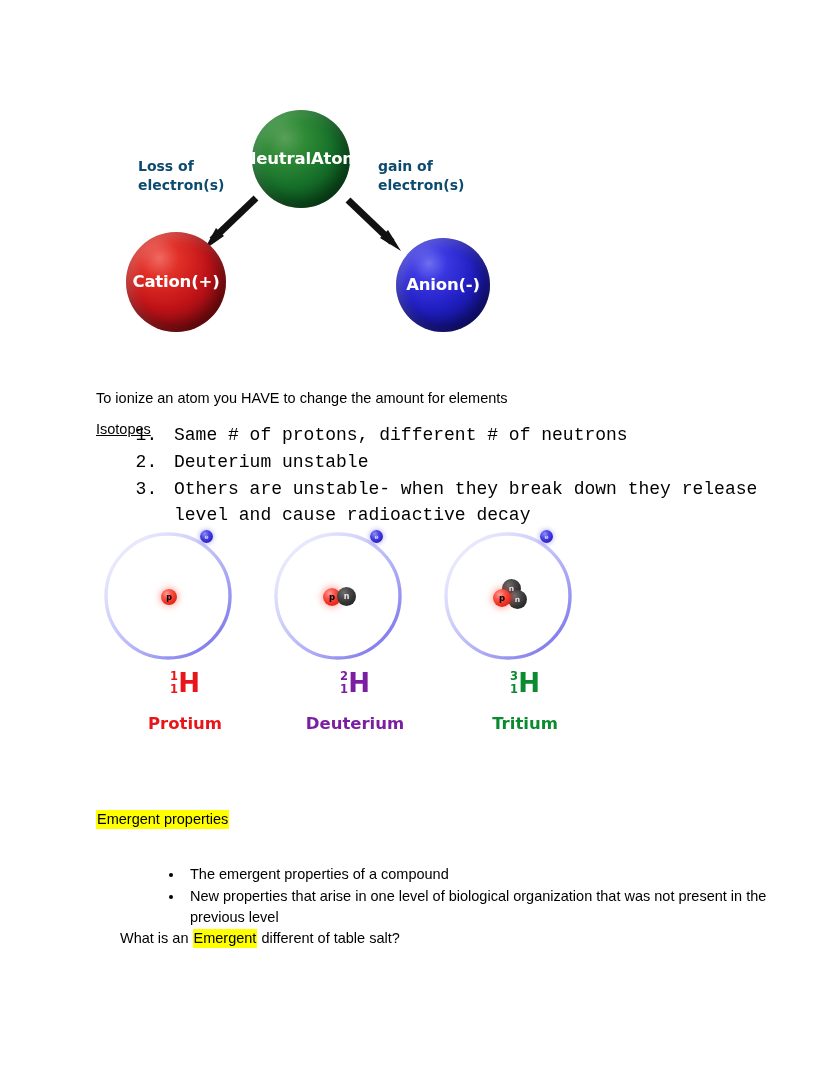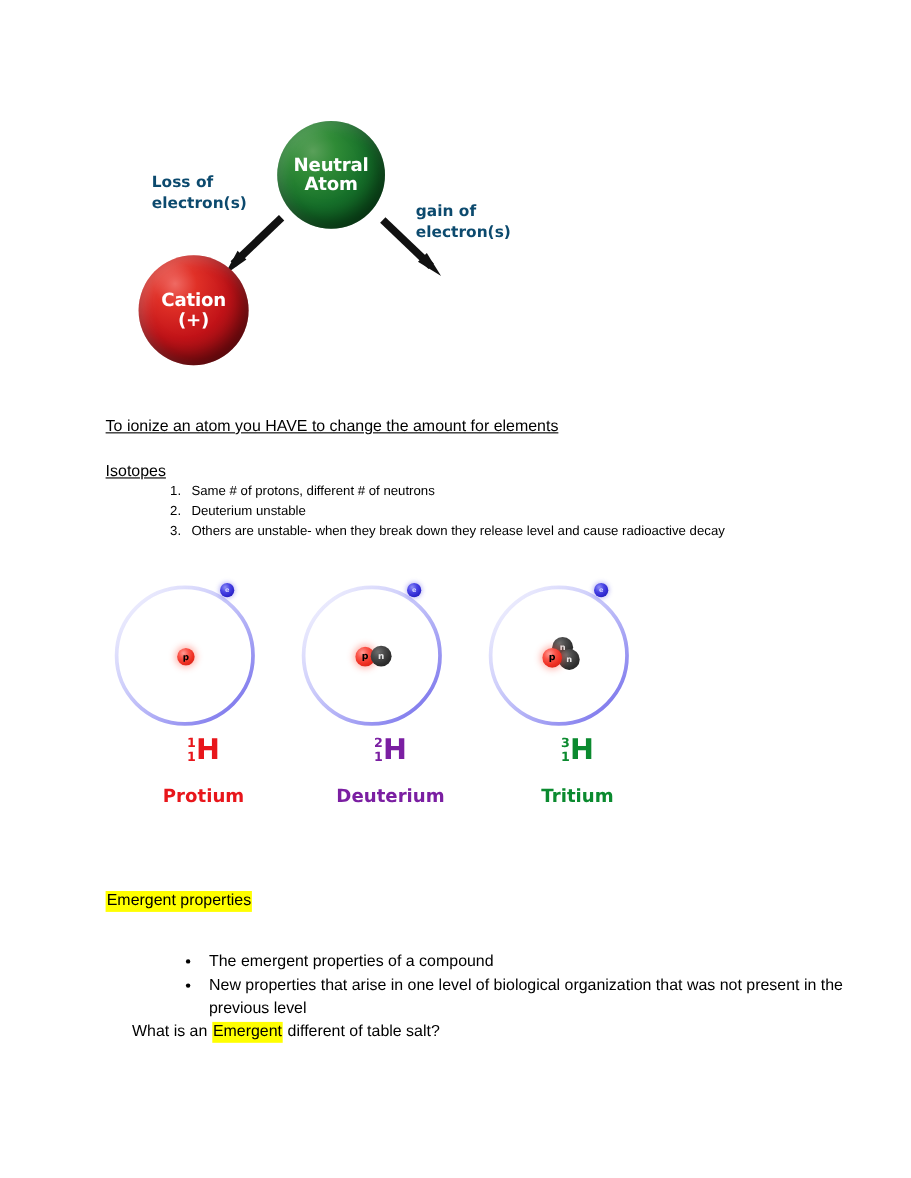"Neutral" .sphere { flex-direction: column -> row }
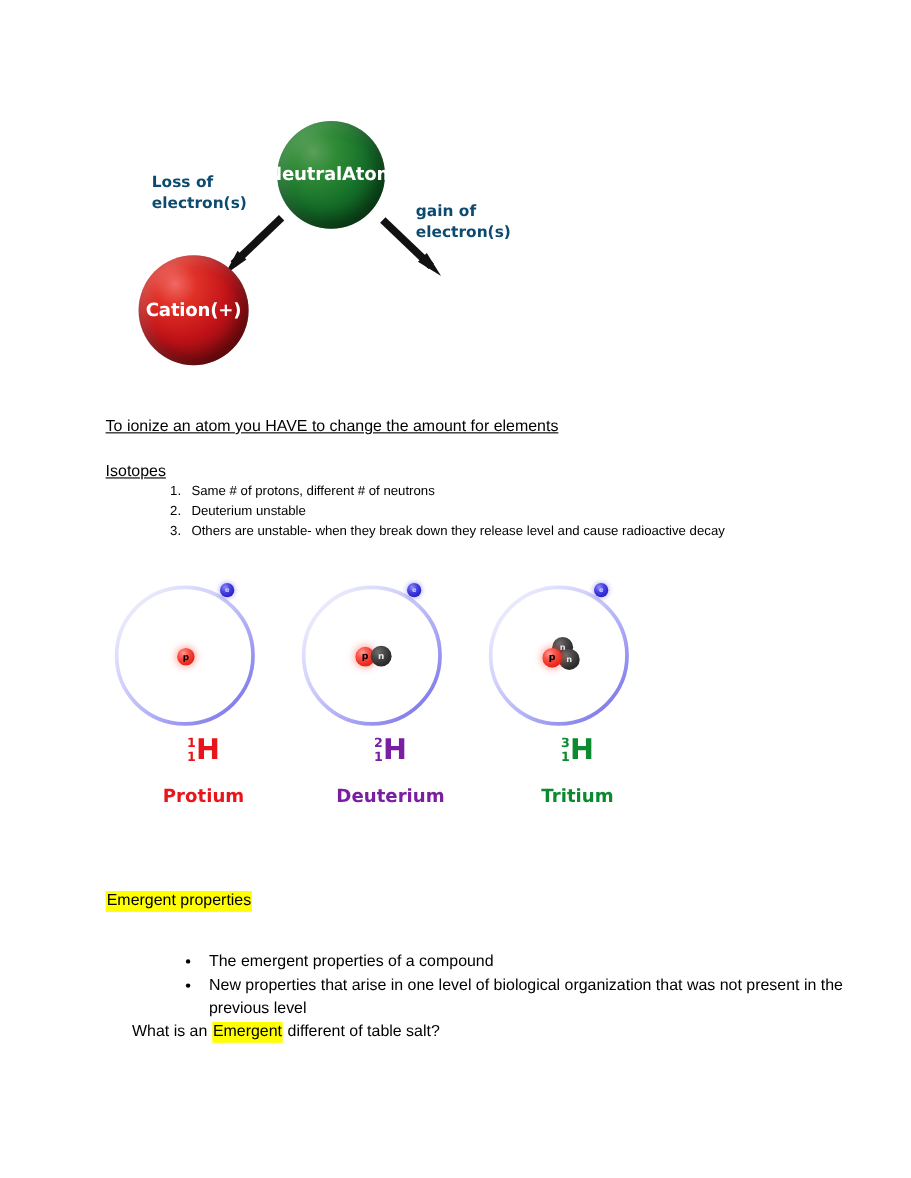"gain of" #label-gain { margin-top: 26px -> none }
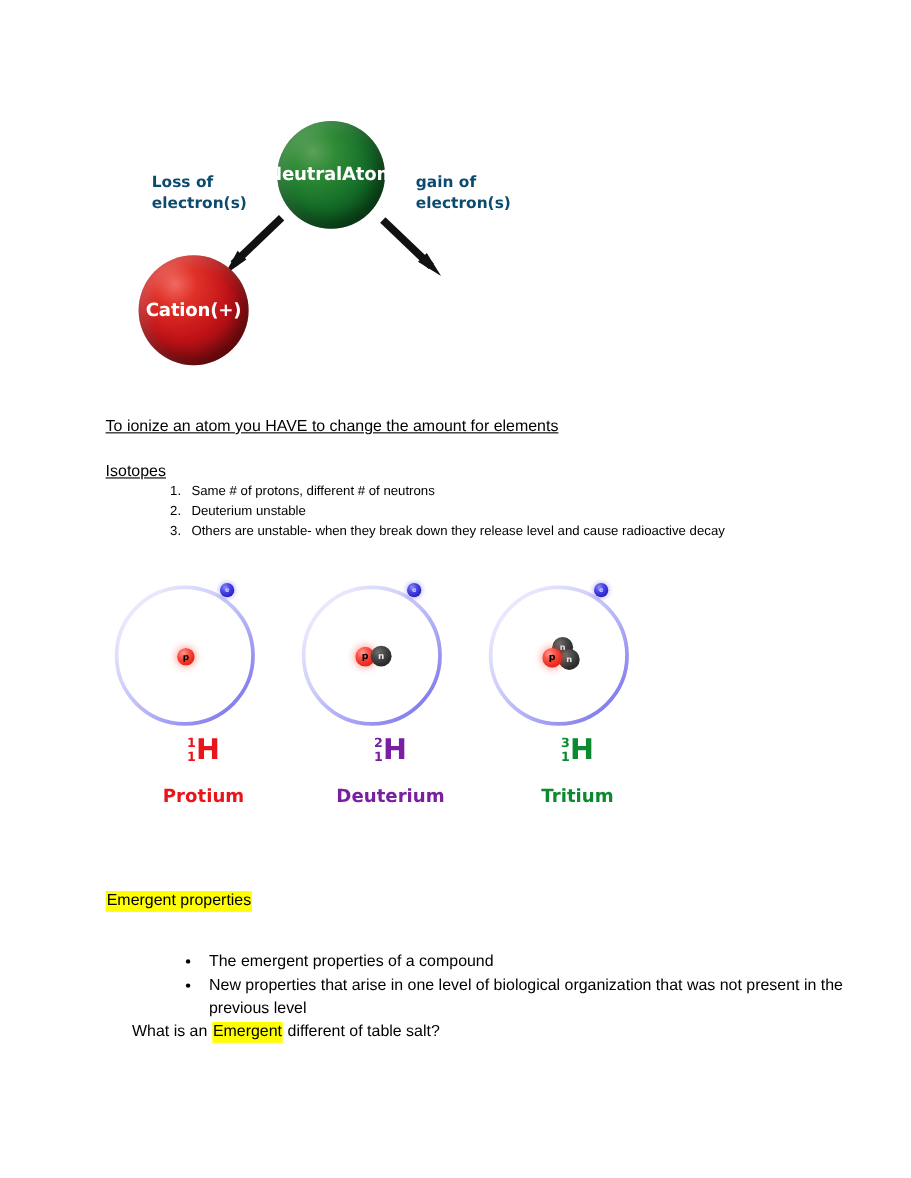"Anion" div.sphere { html: none -> <div> <span>Anion</span> <span>(-)</span> </div> }
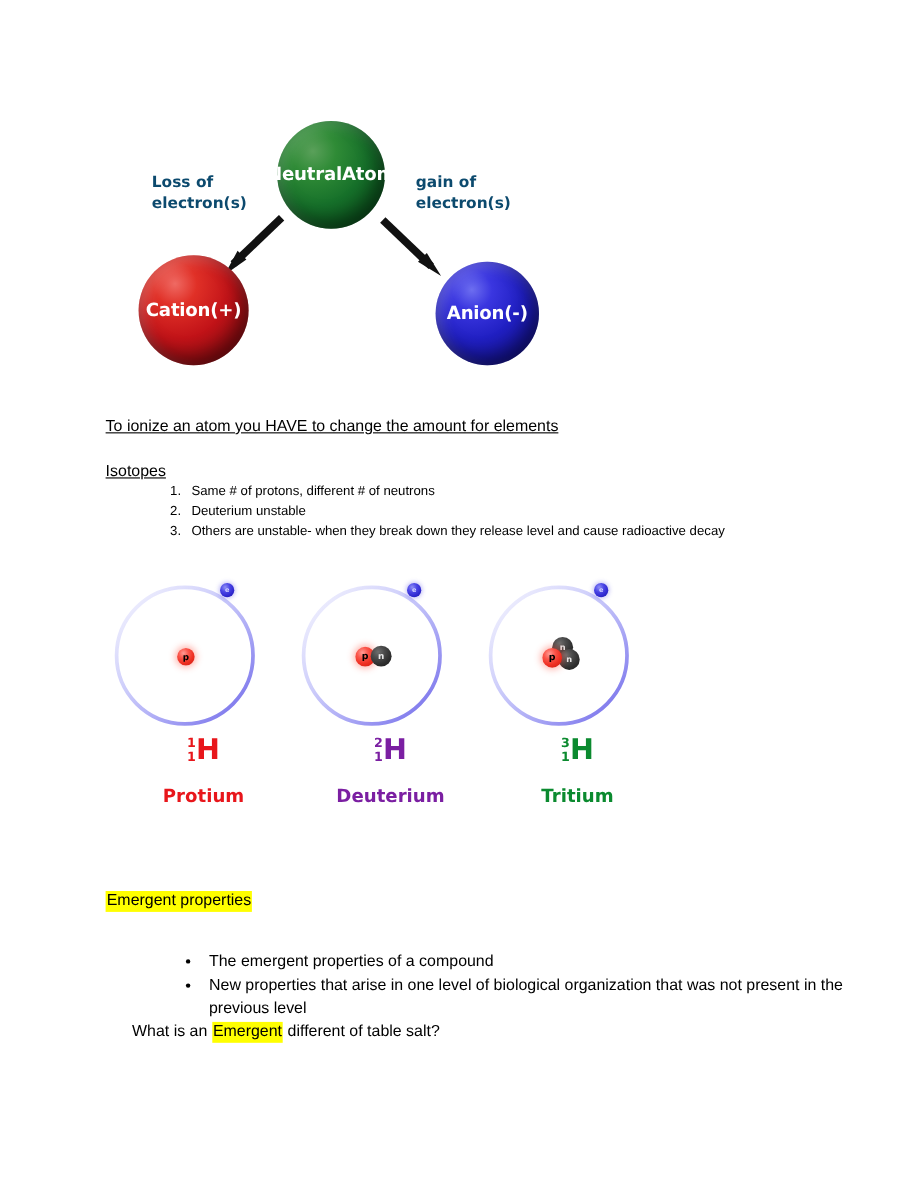"To ionize an atom you" #line-ionize { text-decoration: underline -> none; top: 378px -> 388px }
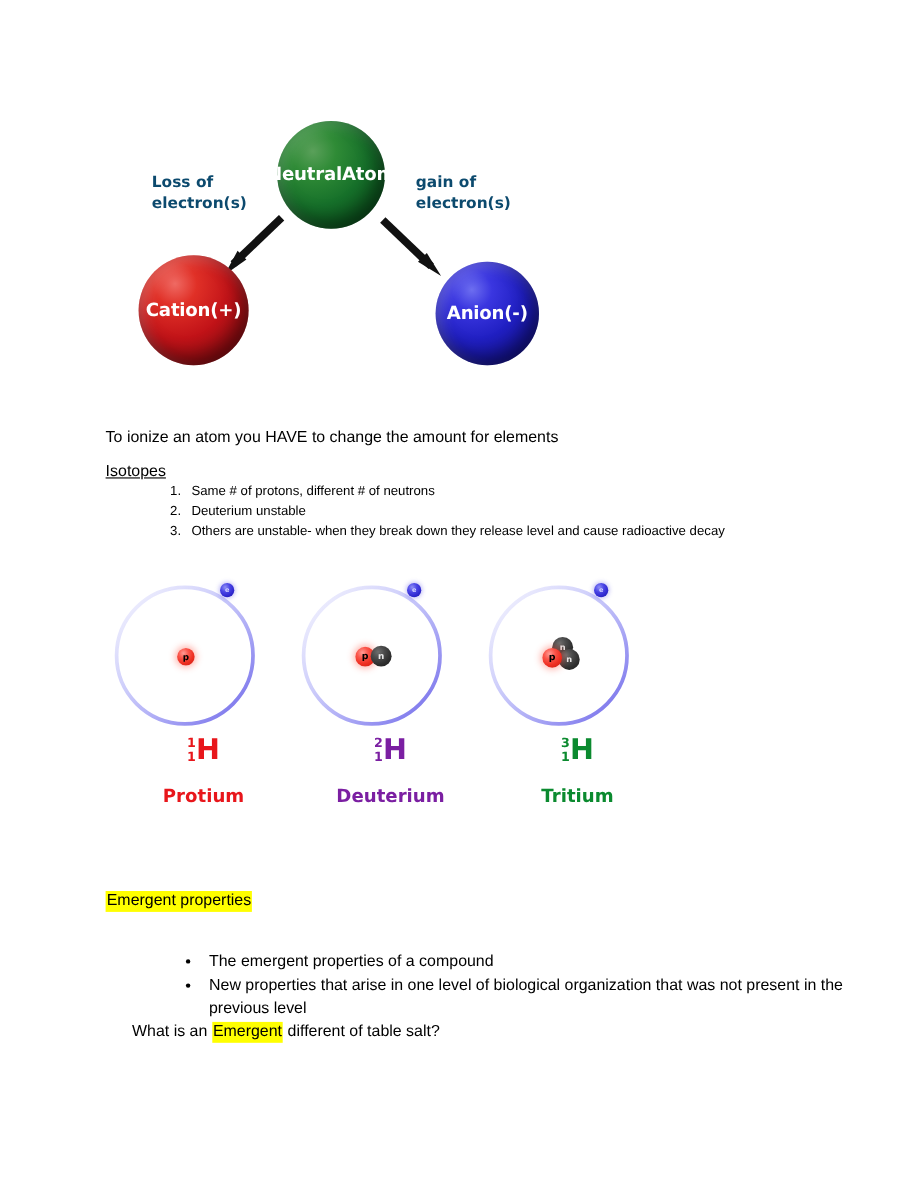"Same # of protons, different" #isotope-list { font-family: Liberation Sans, sans-serif -> Liberation Mono, monospace; font-size: 12px -> 18px; top: 438px -> 422px }
